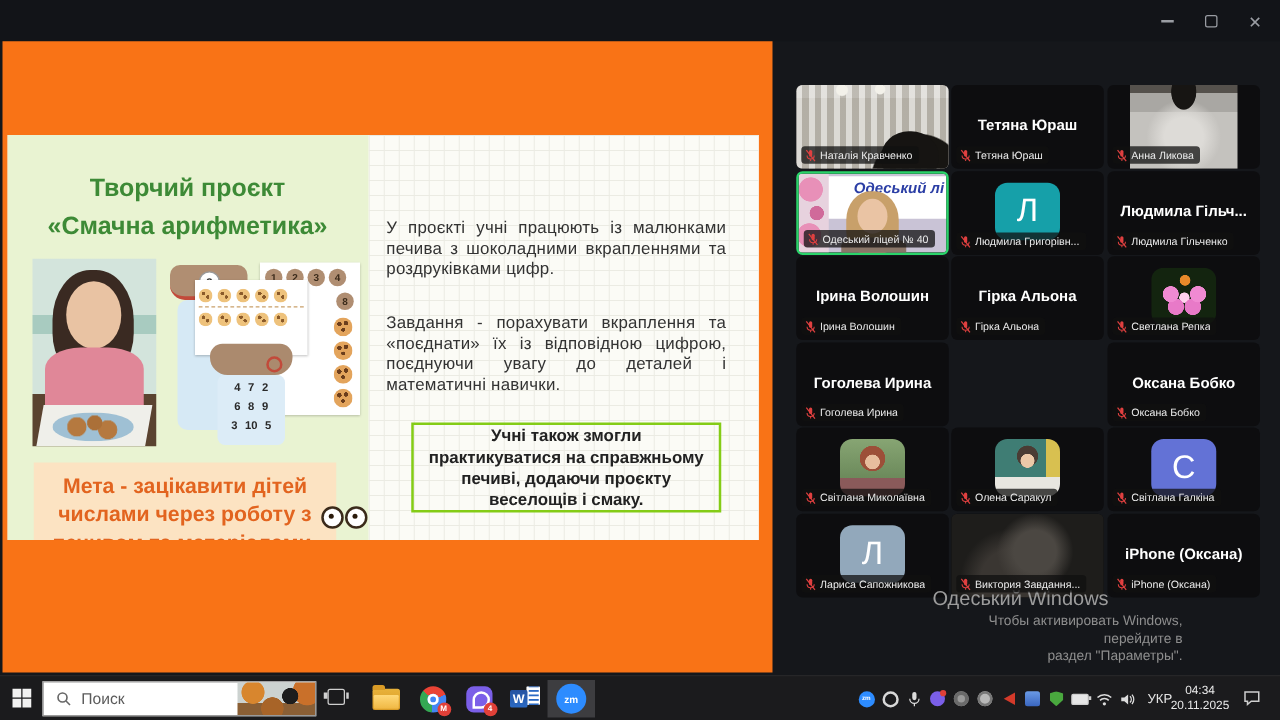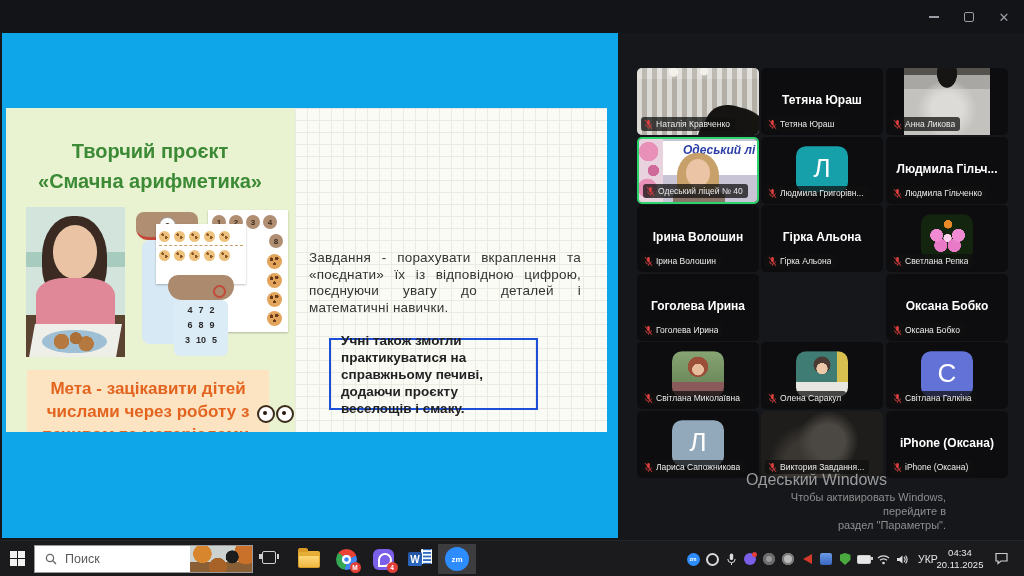"Творчий проєкт" .share { background: #0ea5e9 -> #f97316 }
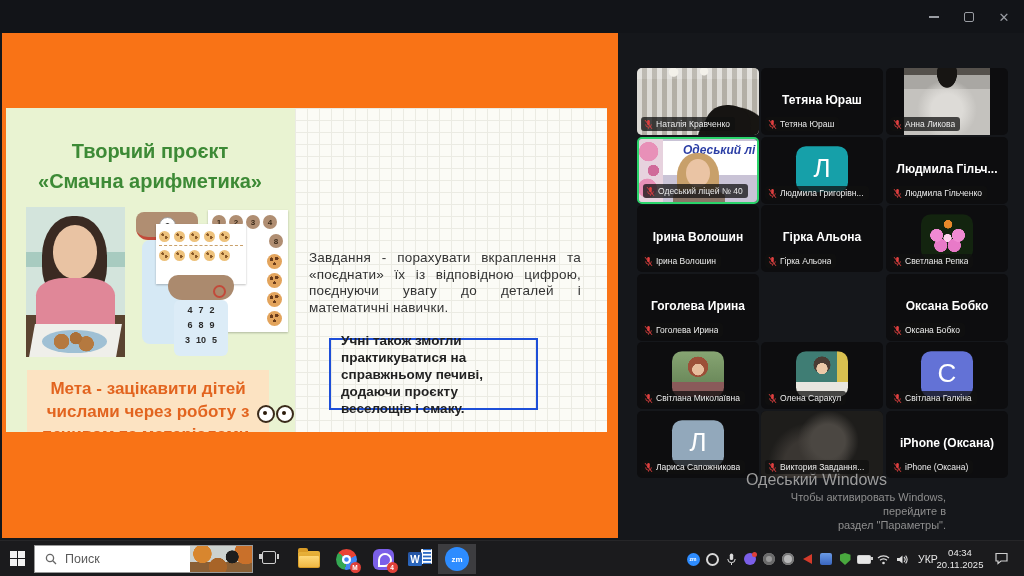"У проєкті учні працюють із" div.para { html: none -> <div>У проєкті учні працюють із малюнками печива з шоколадними вкрапленнями та роздруківками цифр.</div> }
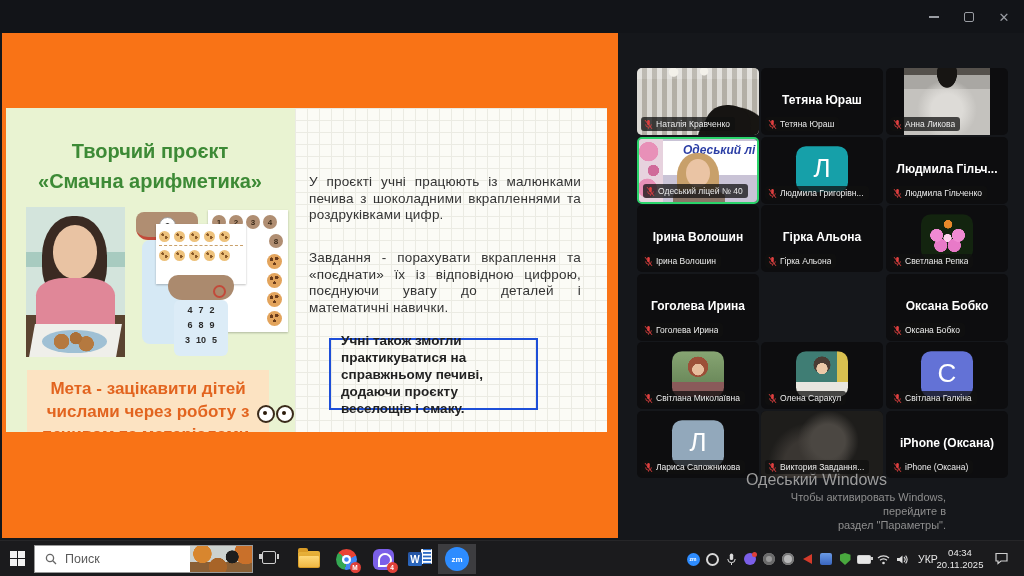"Учні також змогли практикуватися на" .callout { border: 2px solid #1d4ed8 -> 2px solid #84cc16; text-align: none -> center; width: 209px -> 248px }
